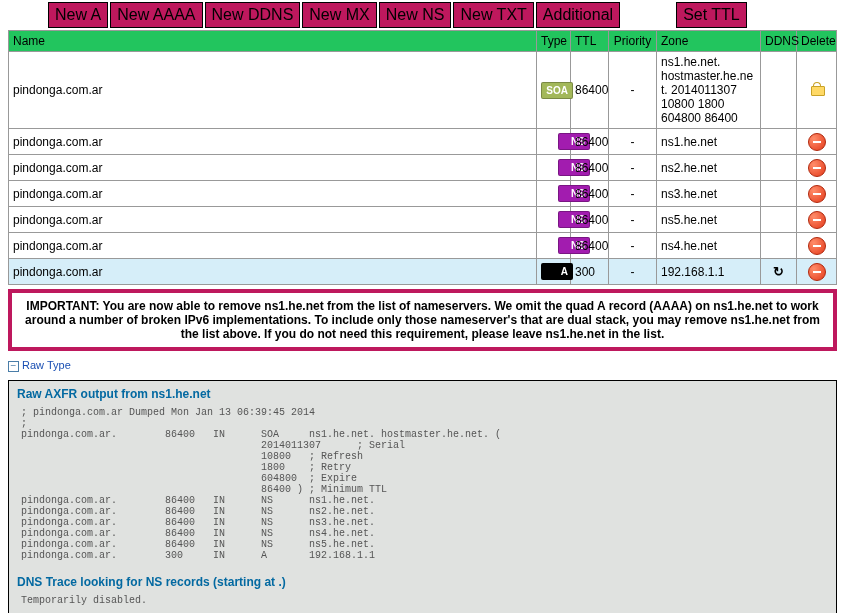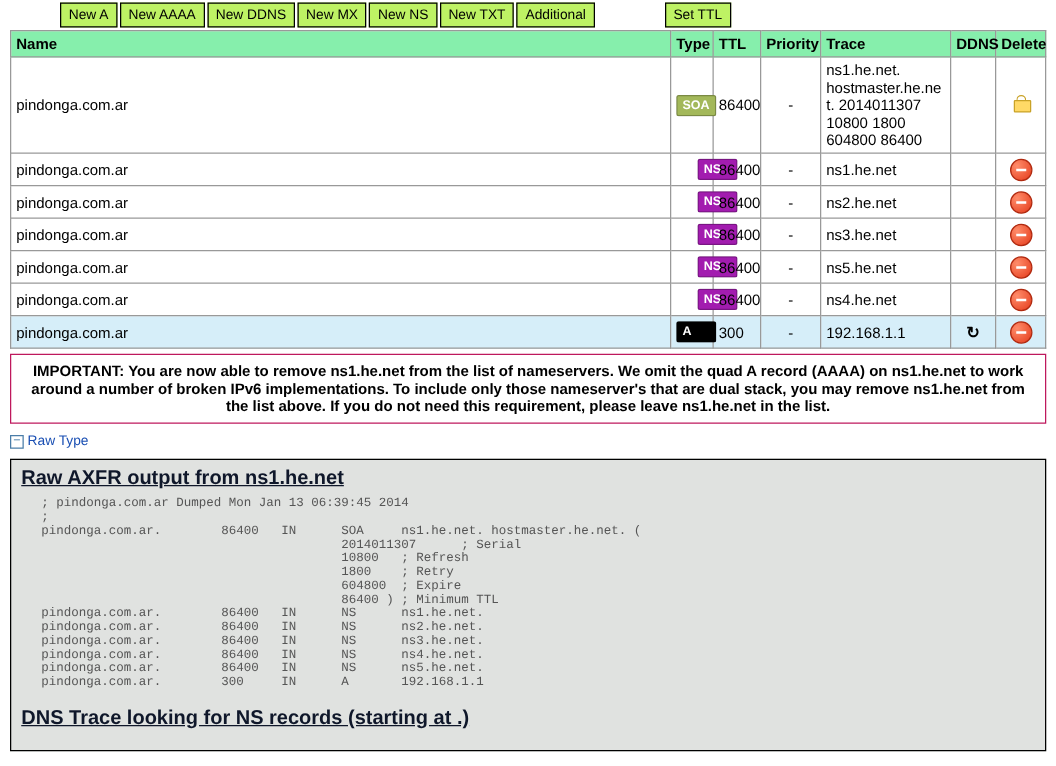"New A" .toolbar button { background: #bef264 -> #be185d; font-size: 11px -> 16px }
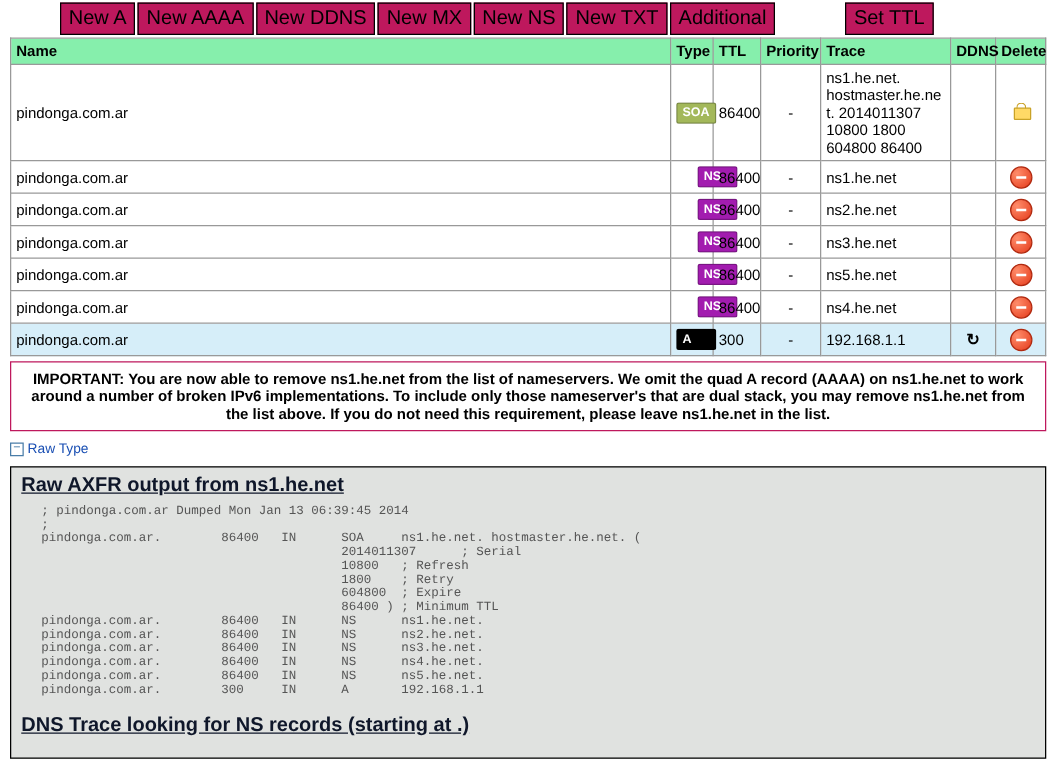"Name" table.dns th { background: #86efac -> #22c55e; font-weight: bold -> normal }
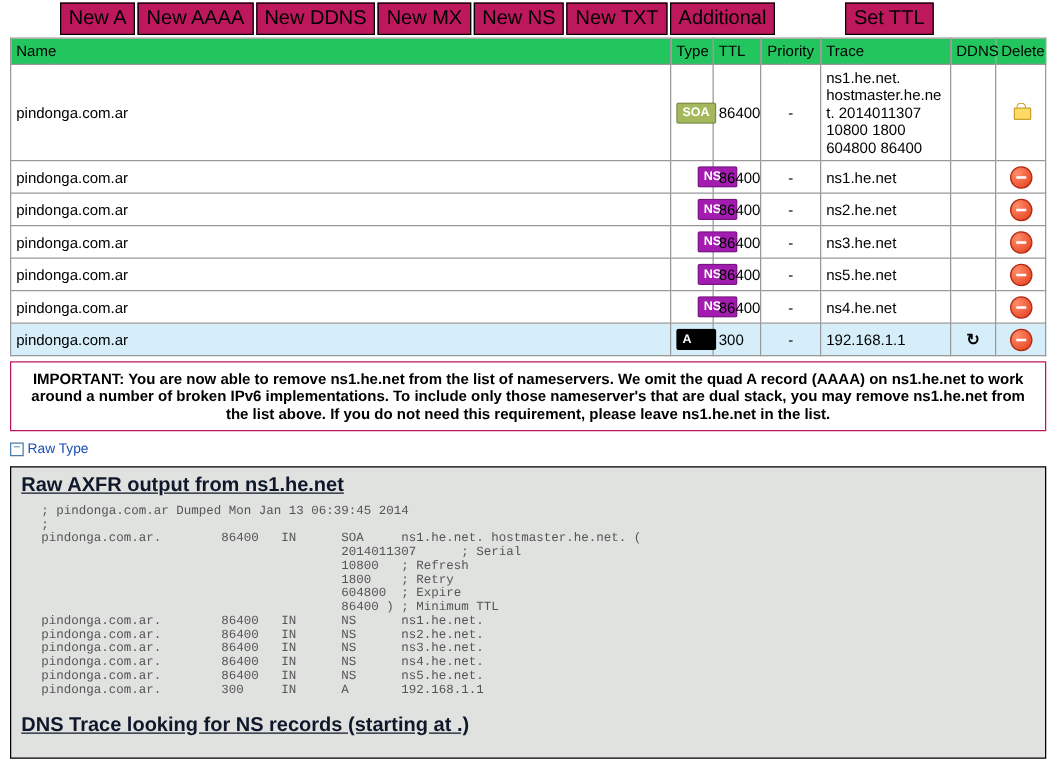"Trace" th { text: Trace -> Zone }
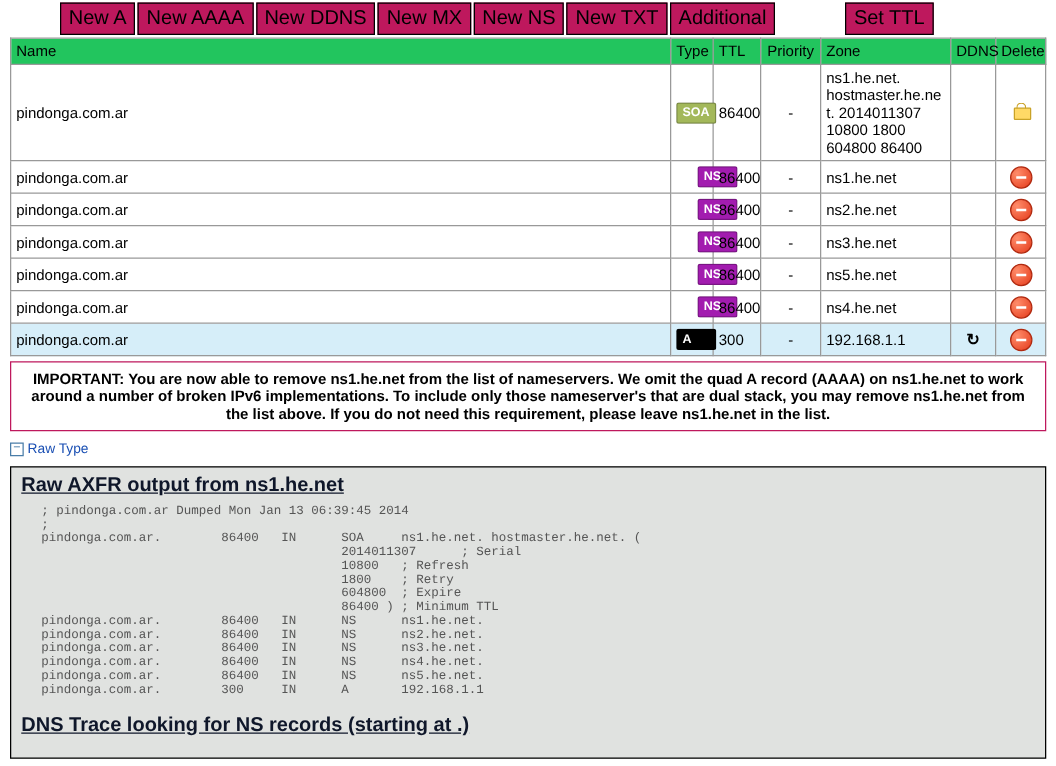"SOA" .badge { text-align: left -> right }
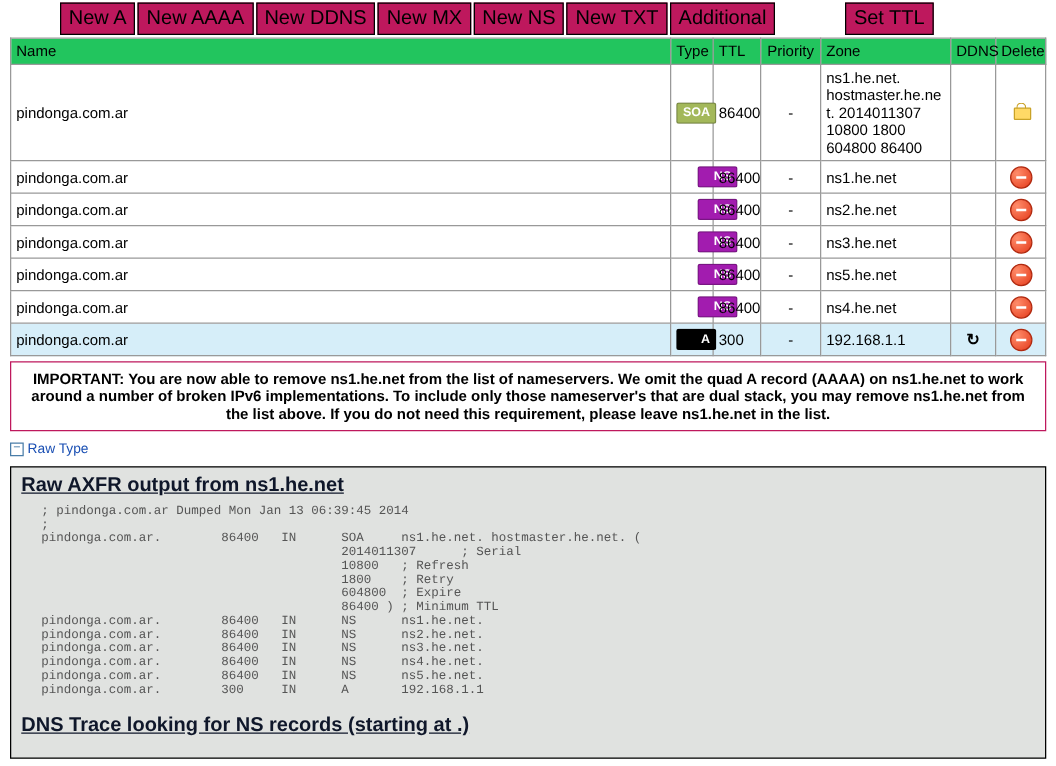"IMPORTANT: You are now able" .notice { border: 1px solid #be185d -> 4px solid #be185d }
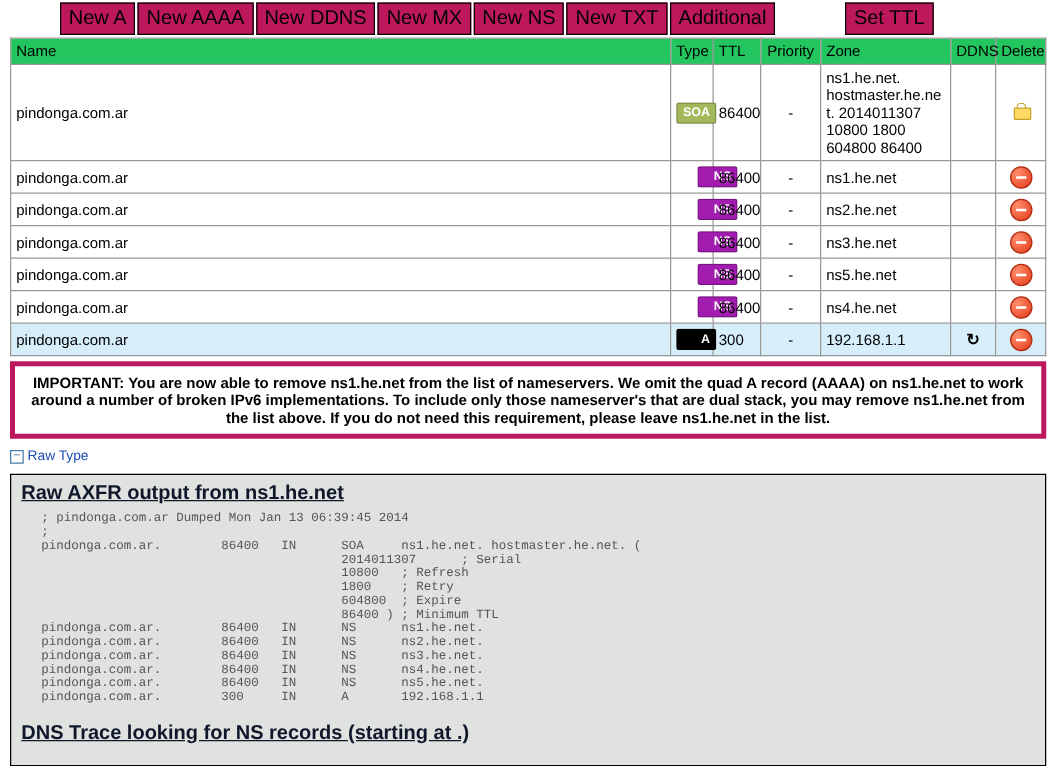"Raw AXFR output from ns1.he.net" .rawbox .section-title { color: #0f172a -> #0369a1; font-size: 16px -> 12px; text-decoration: underline -> none }
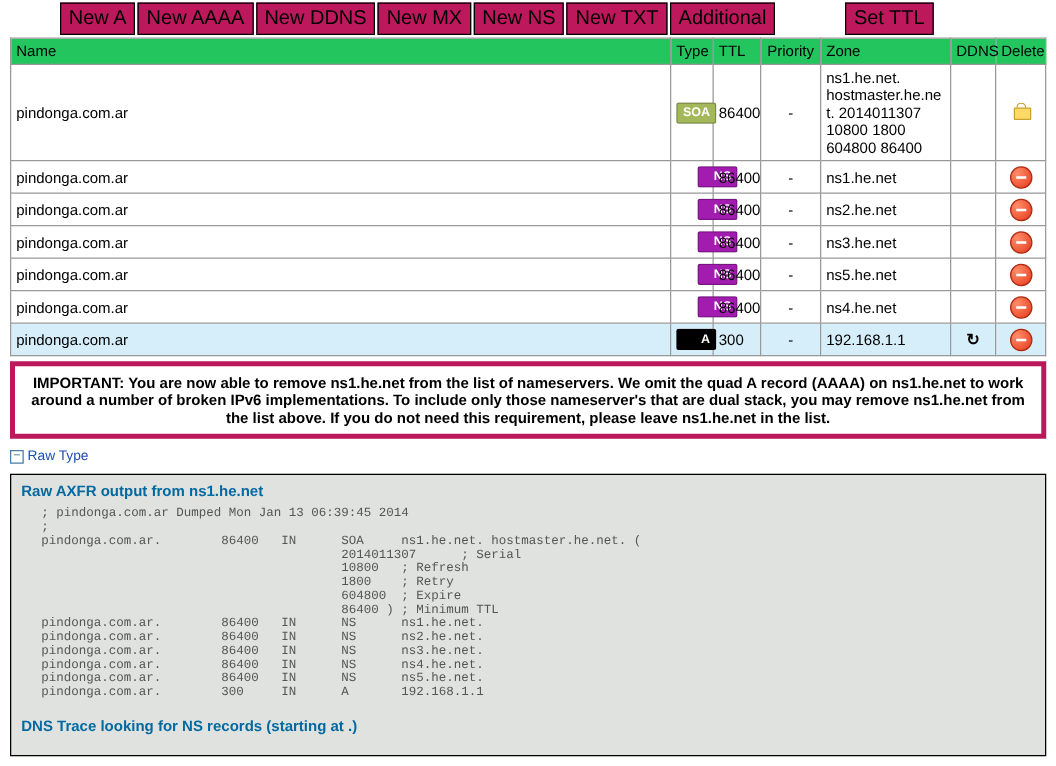"; pindonga.com.ar Dumped Mon Jan" .rawbox pre { margin: 0 0 14px 16px -> 0 0 14px 4px }
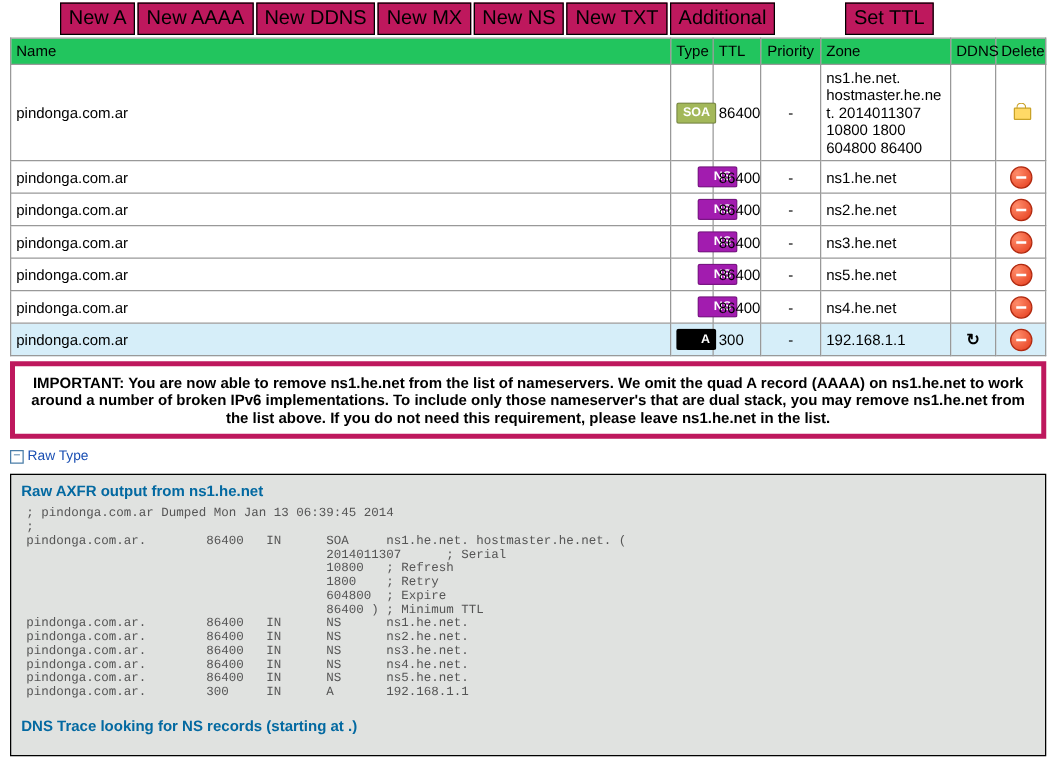"Temporarily disabled." pre { html: none -> <pre>Temporarily disabled.</pre> }
